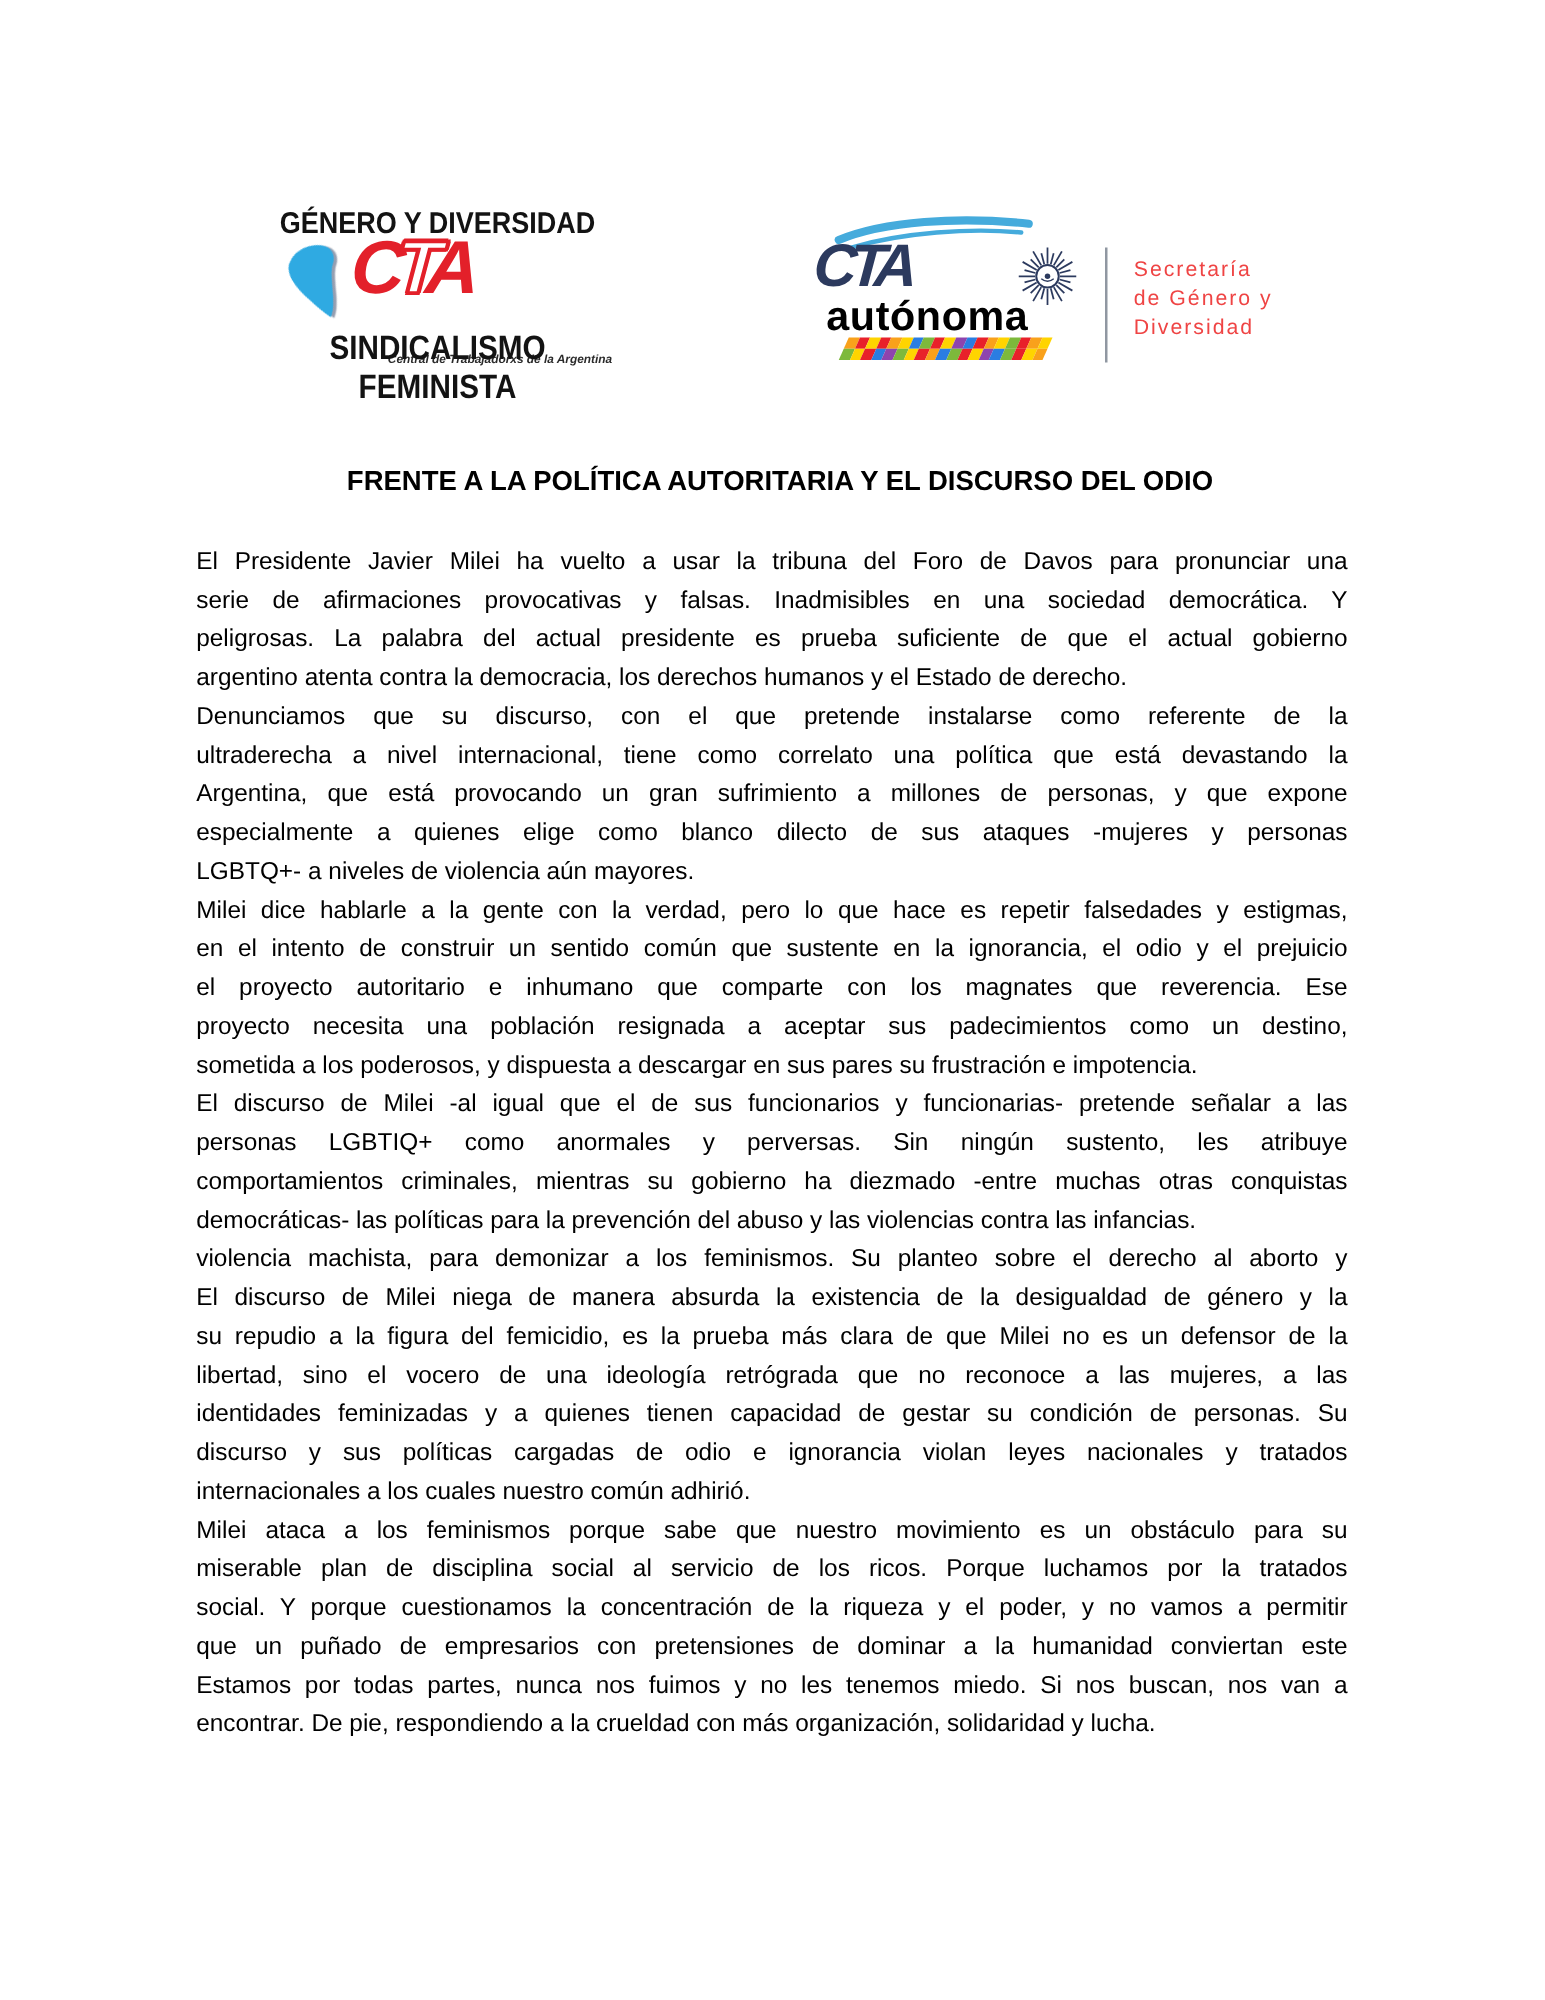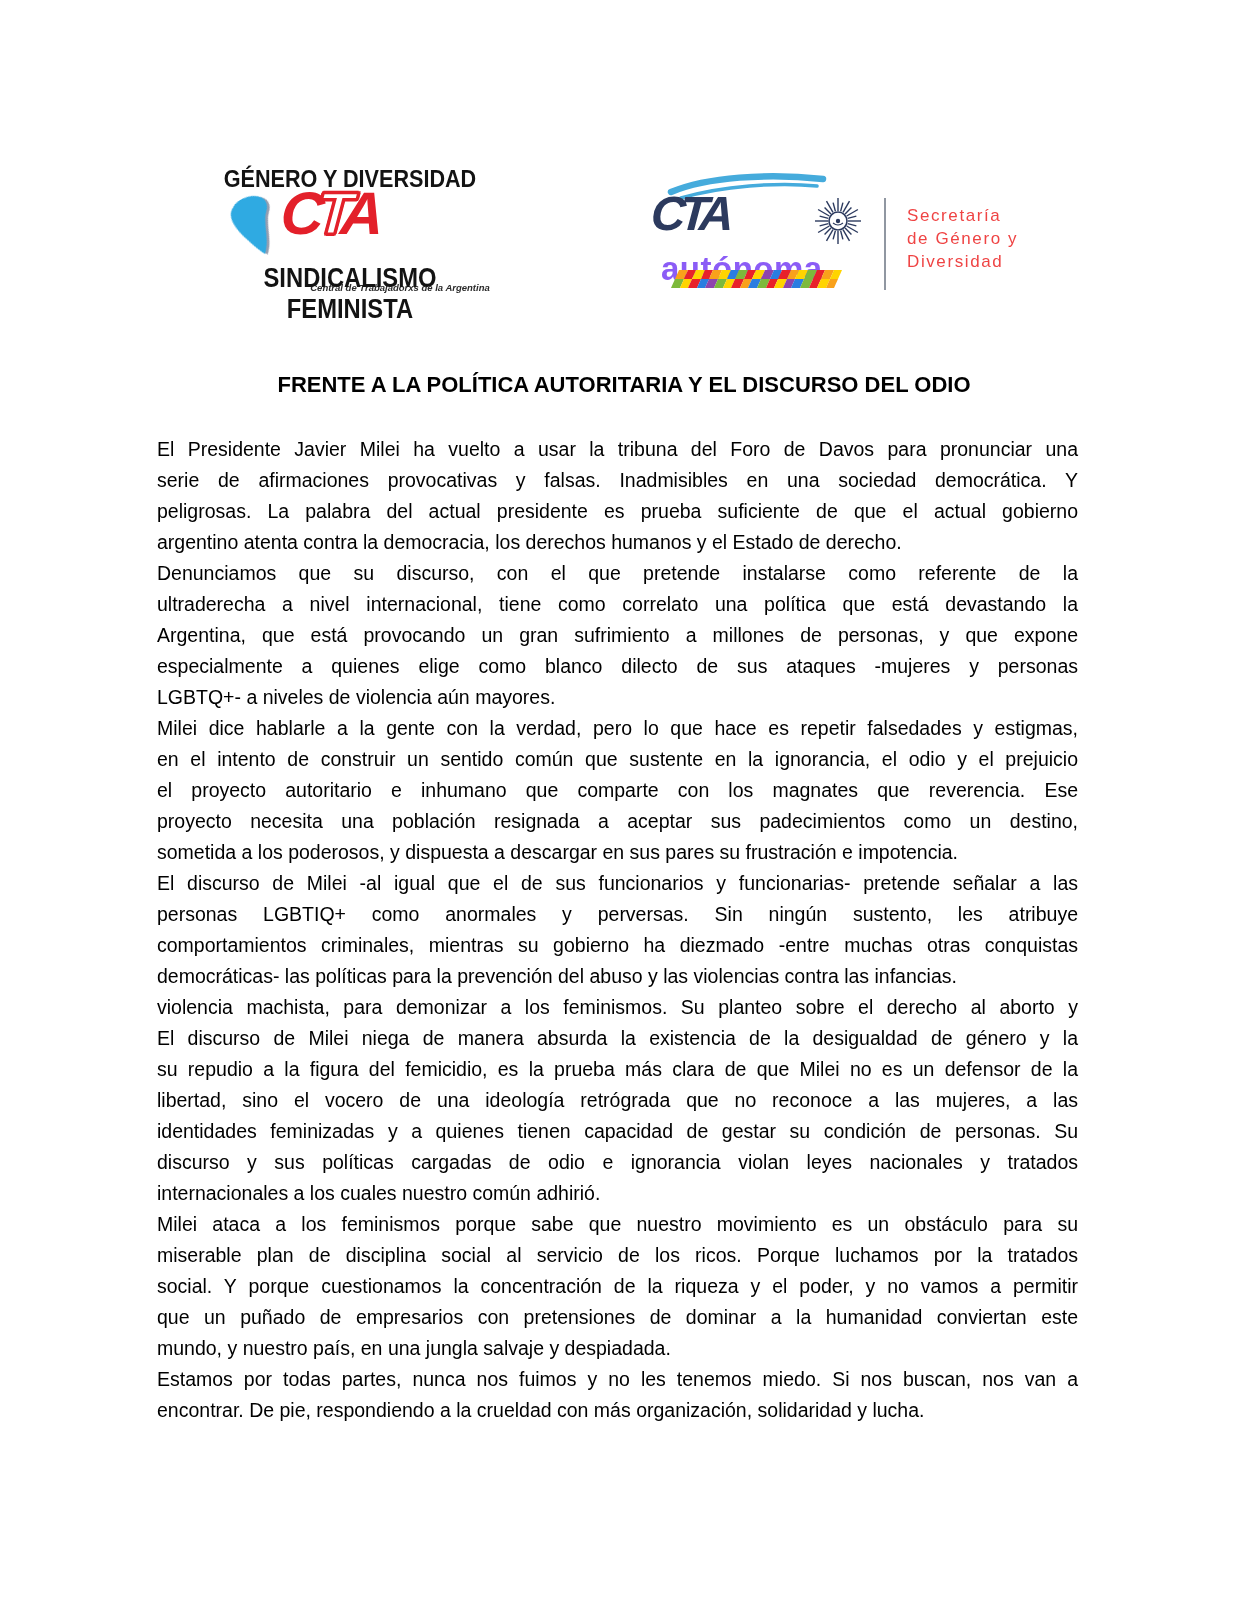"autónoma" .autonoma { color: #8b5cf6 -> #000000; top: 78px -> 62px }
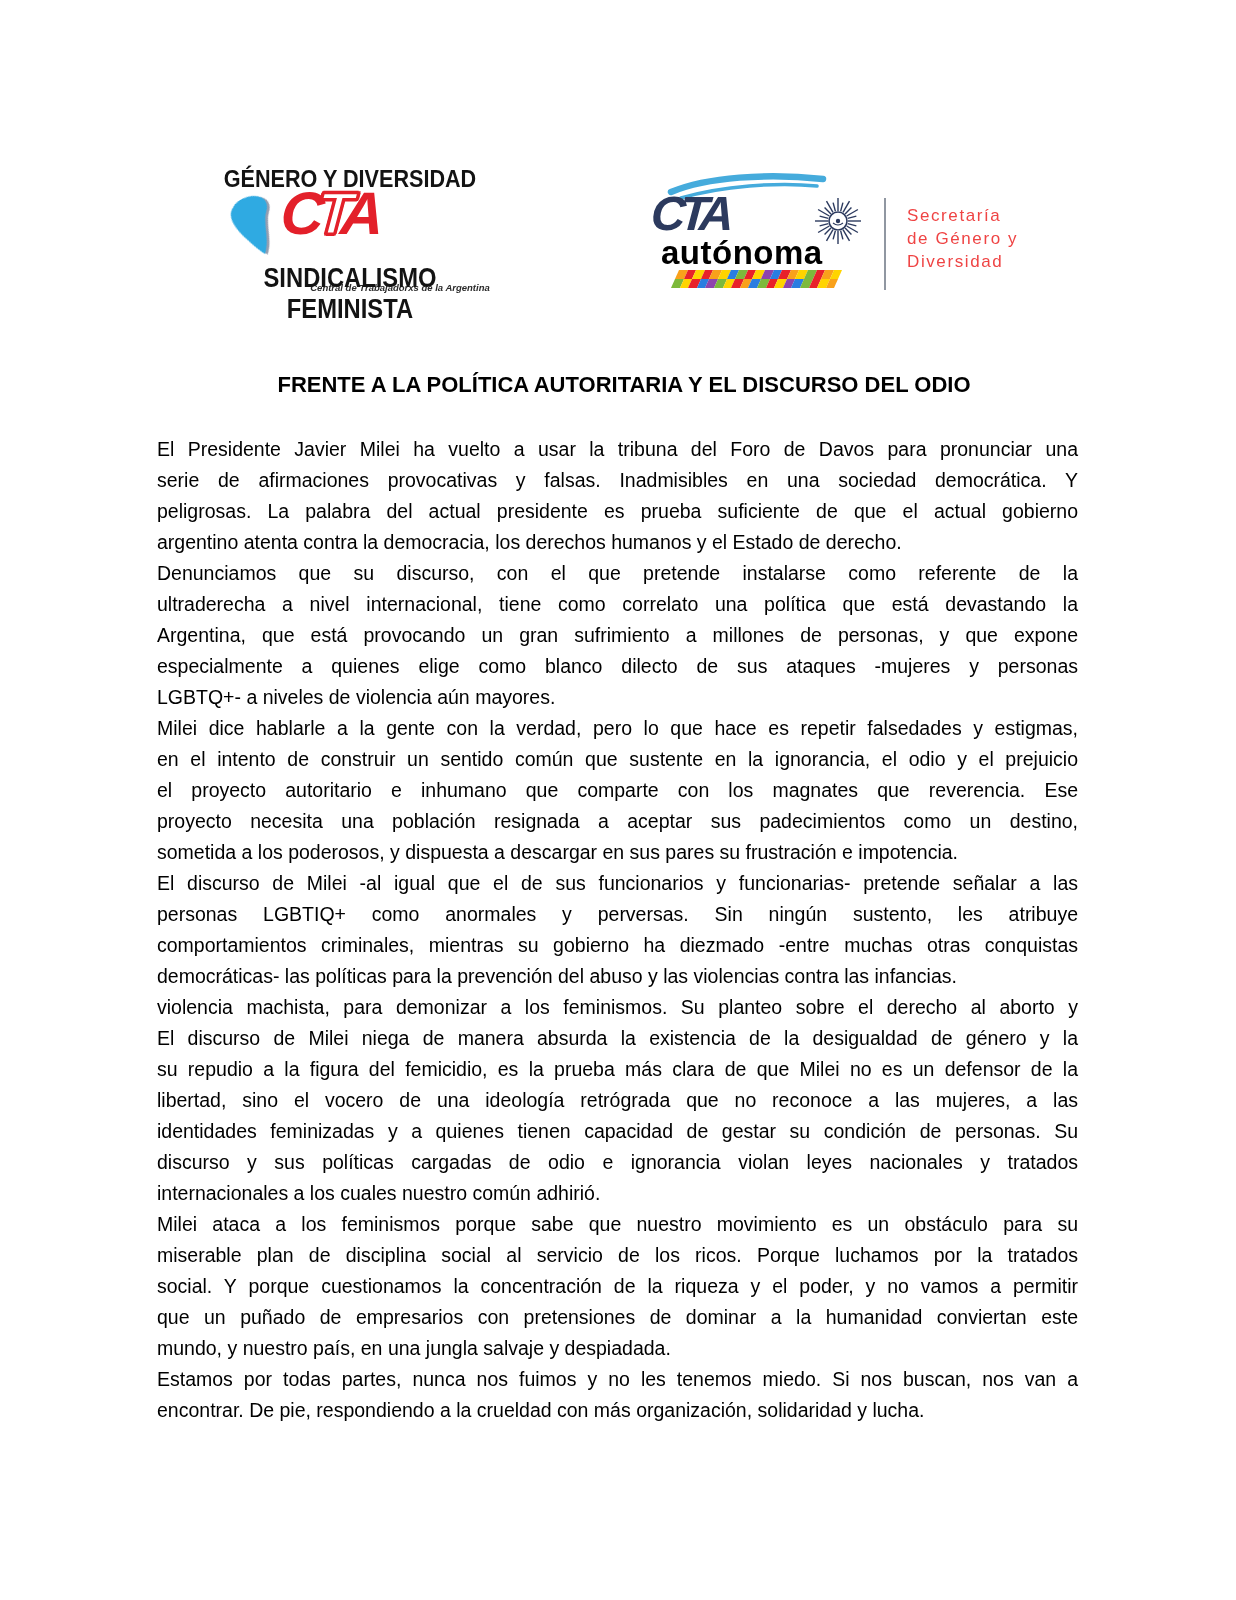"mundo, y nuestro país, en" div.line { html: <div>mundo, y nuestro país, en una jungla salvaje y despiadada.</div> -> none }
